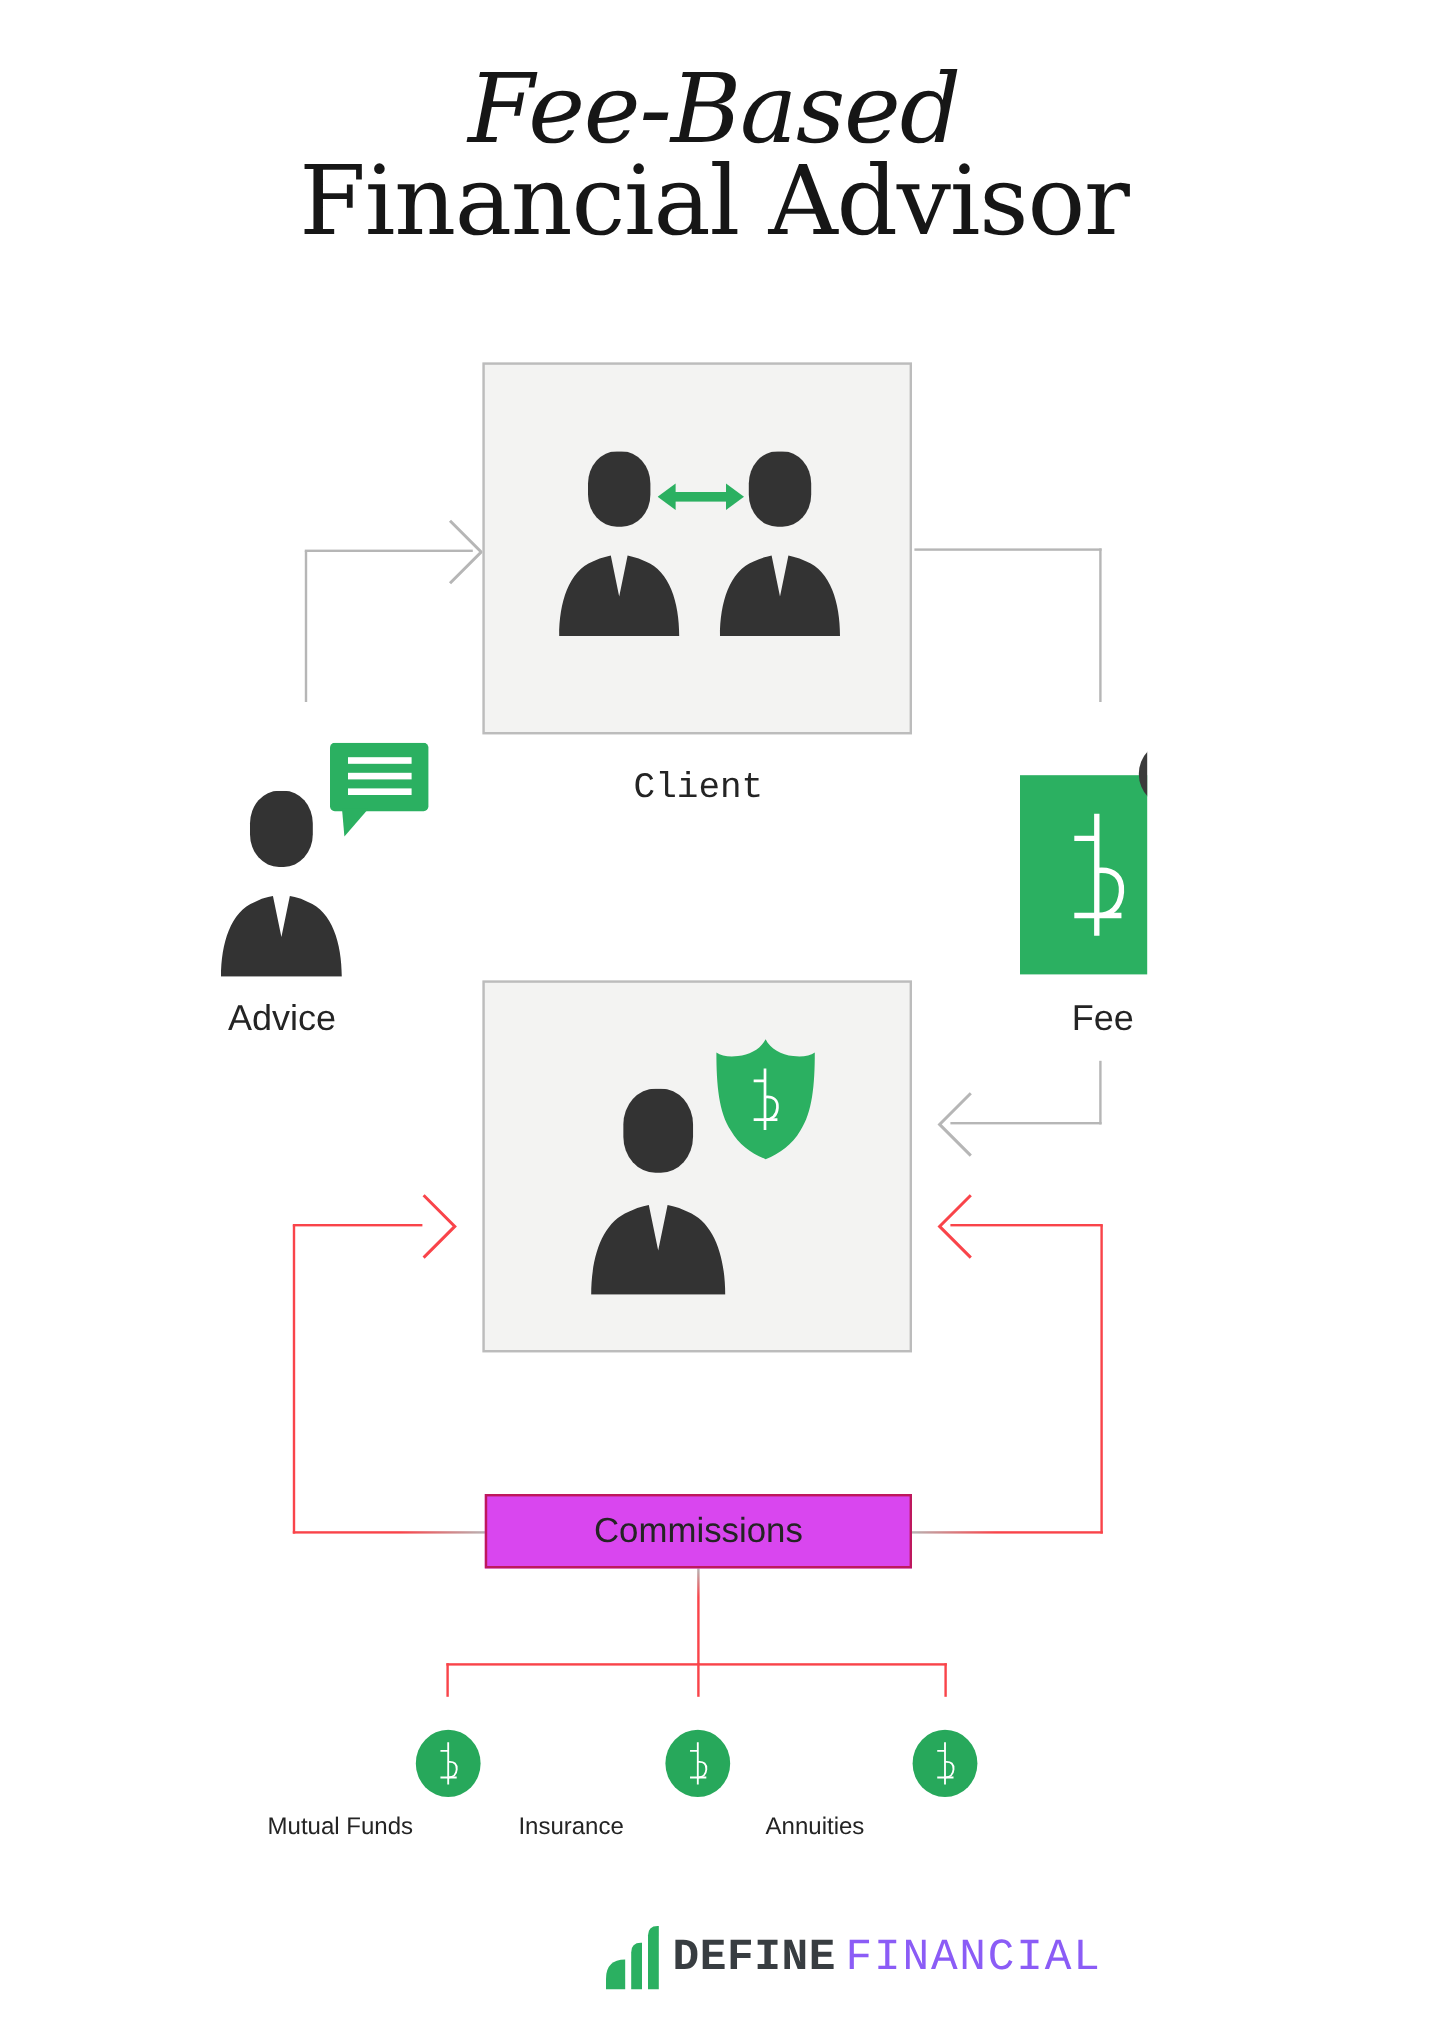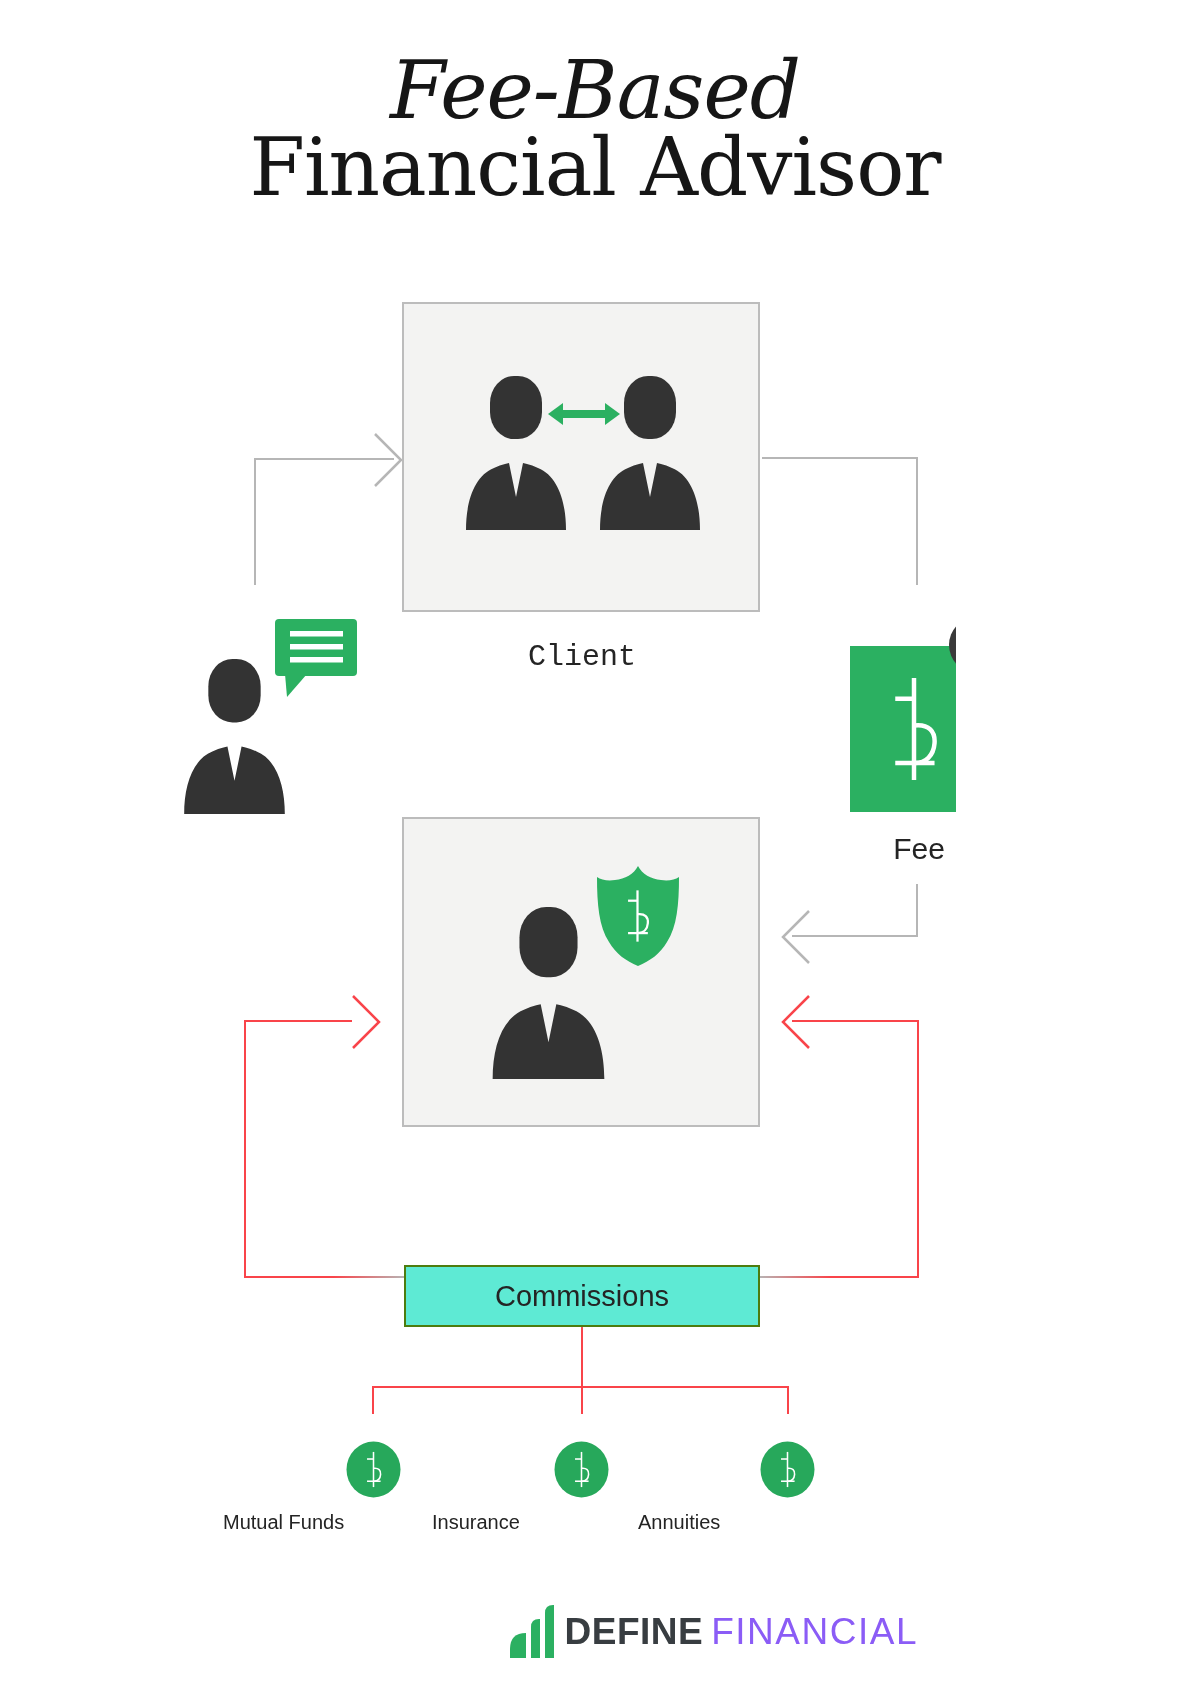"Advice" div.abs { html: none -> <div>Advice</div> }
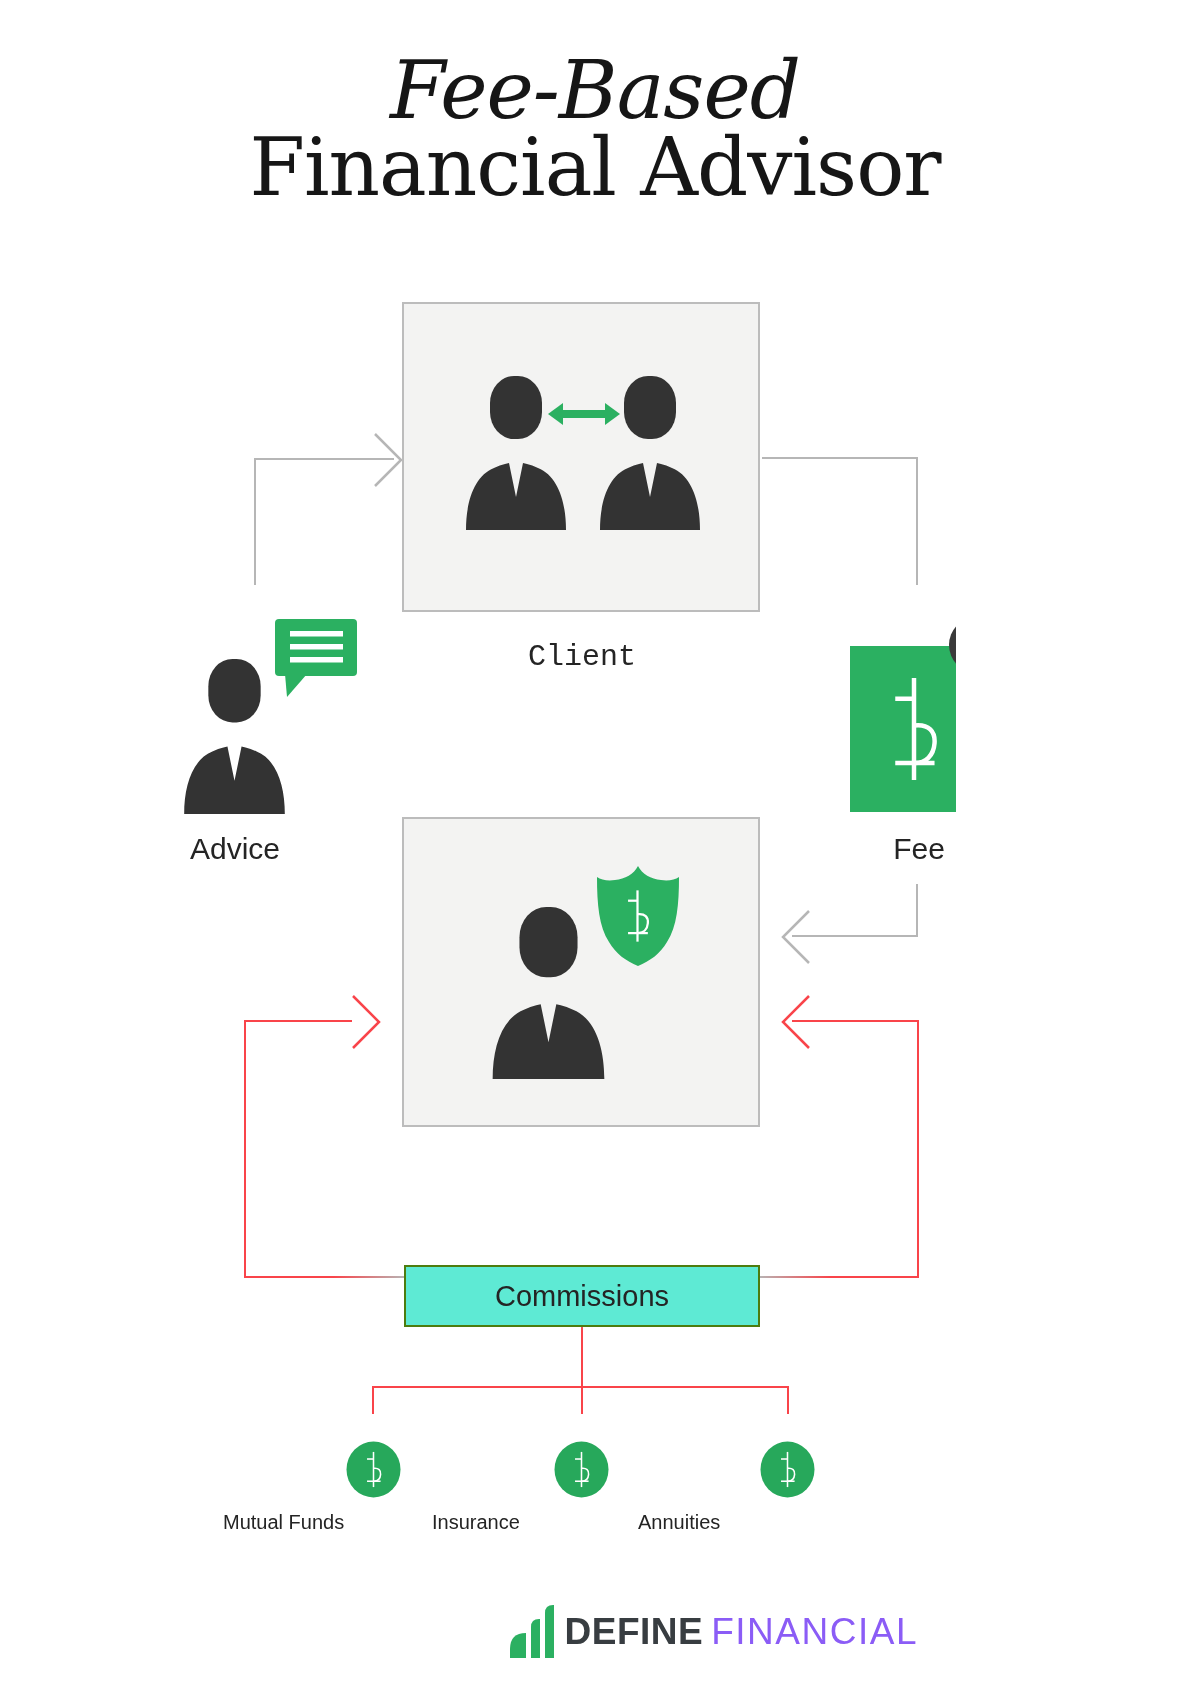"Commissions" .comm-box { background: #5eead4 -> #d946ef; border: 2px solid #4d7c0f -> 2px solid #be185d; margin-top: 20px -> none }
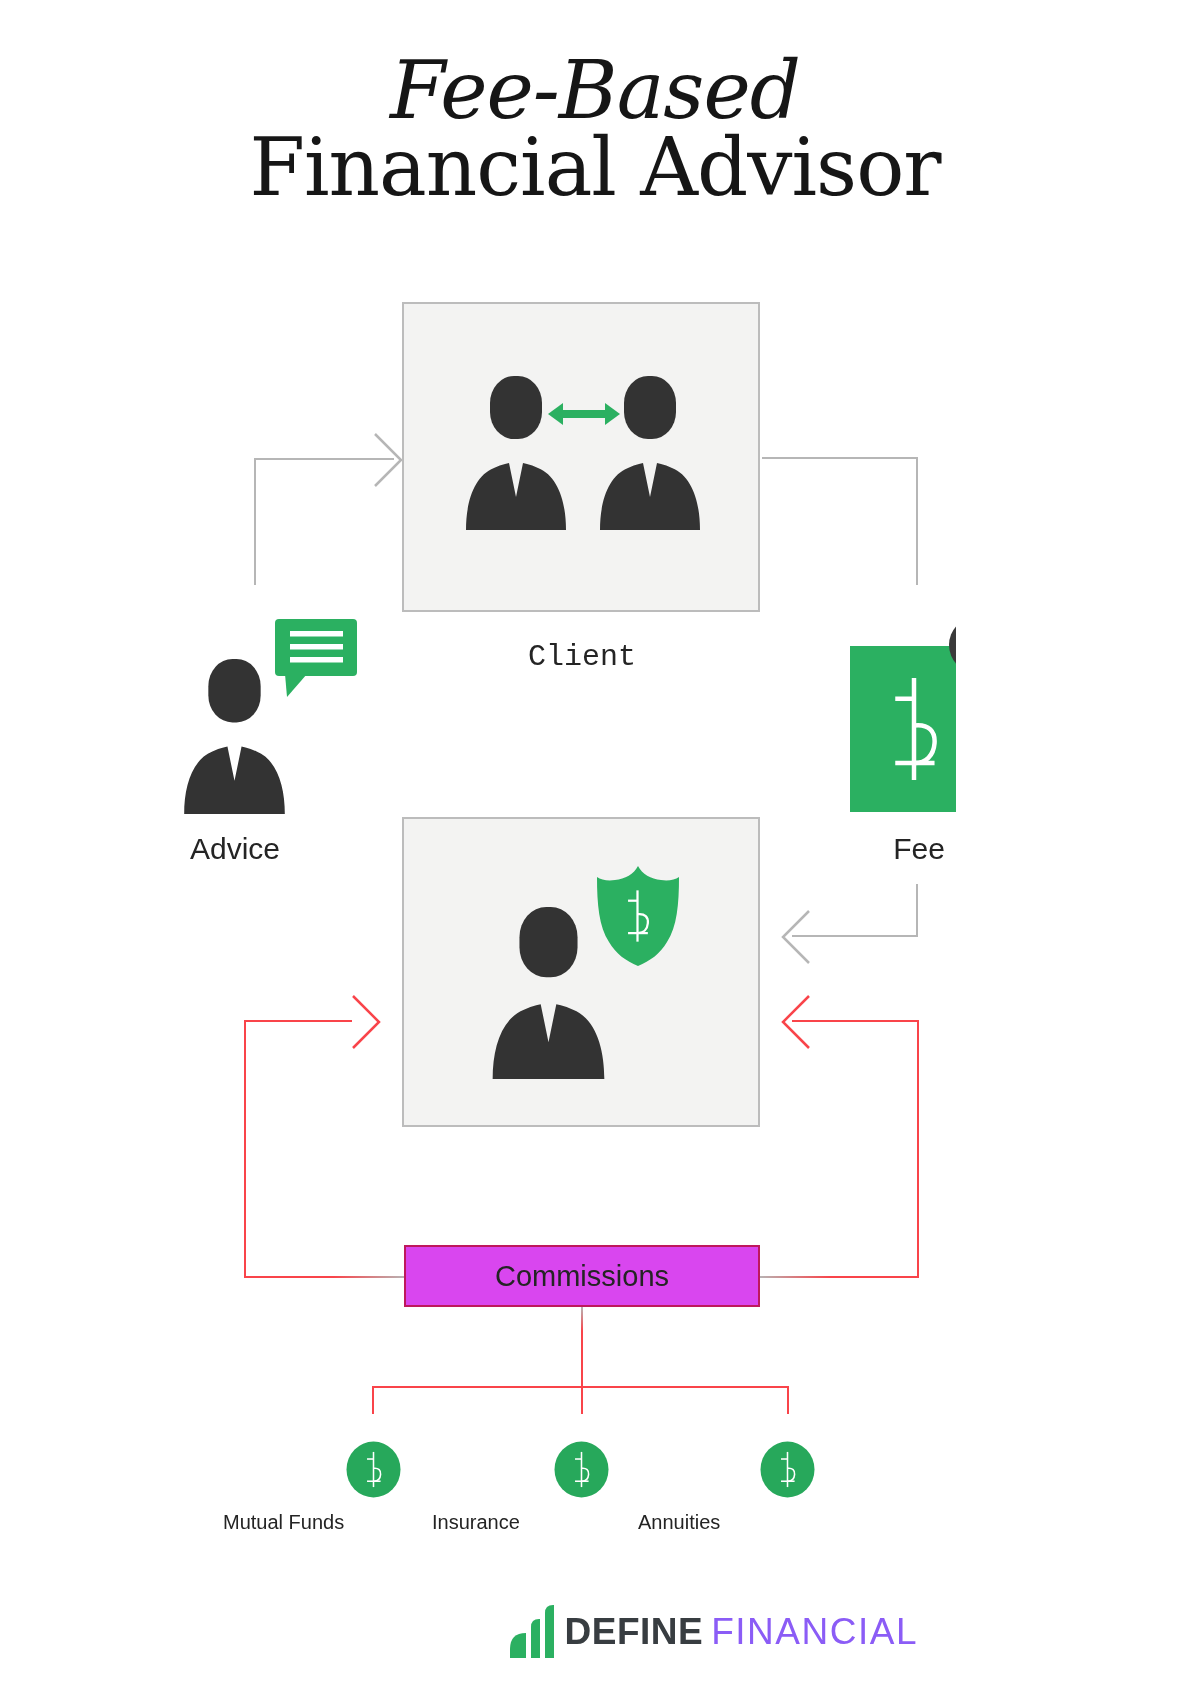"DEFINE" div.abs { font-family: none -> Liberation Mono, monospace }
